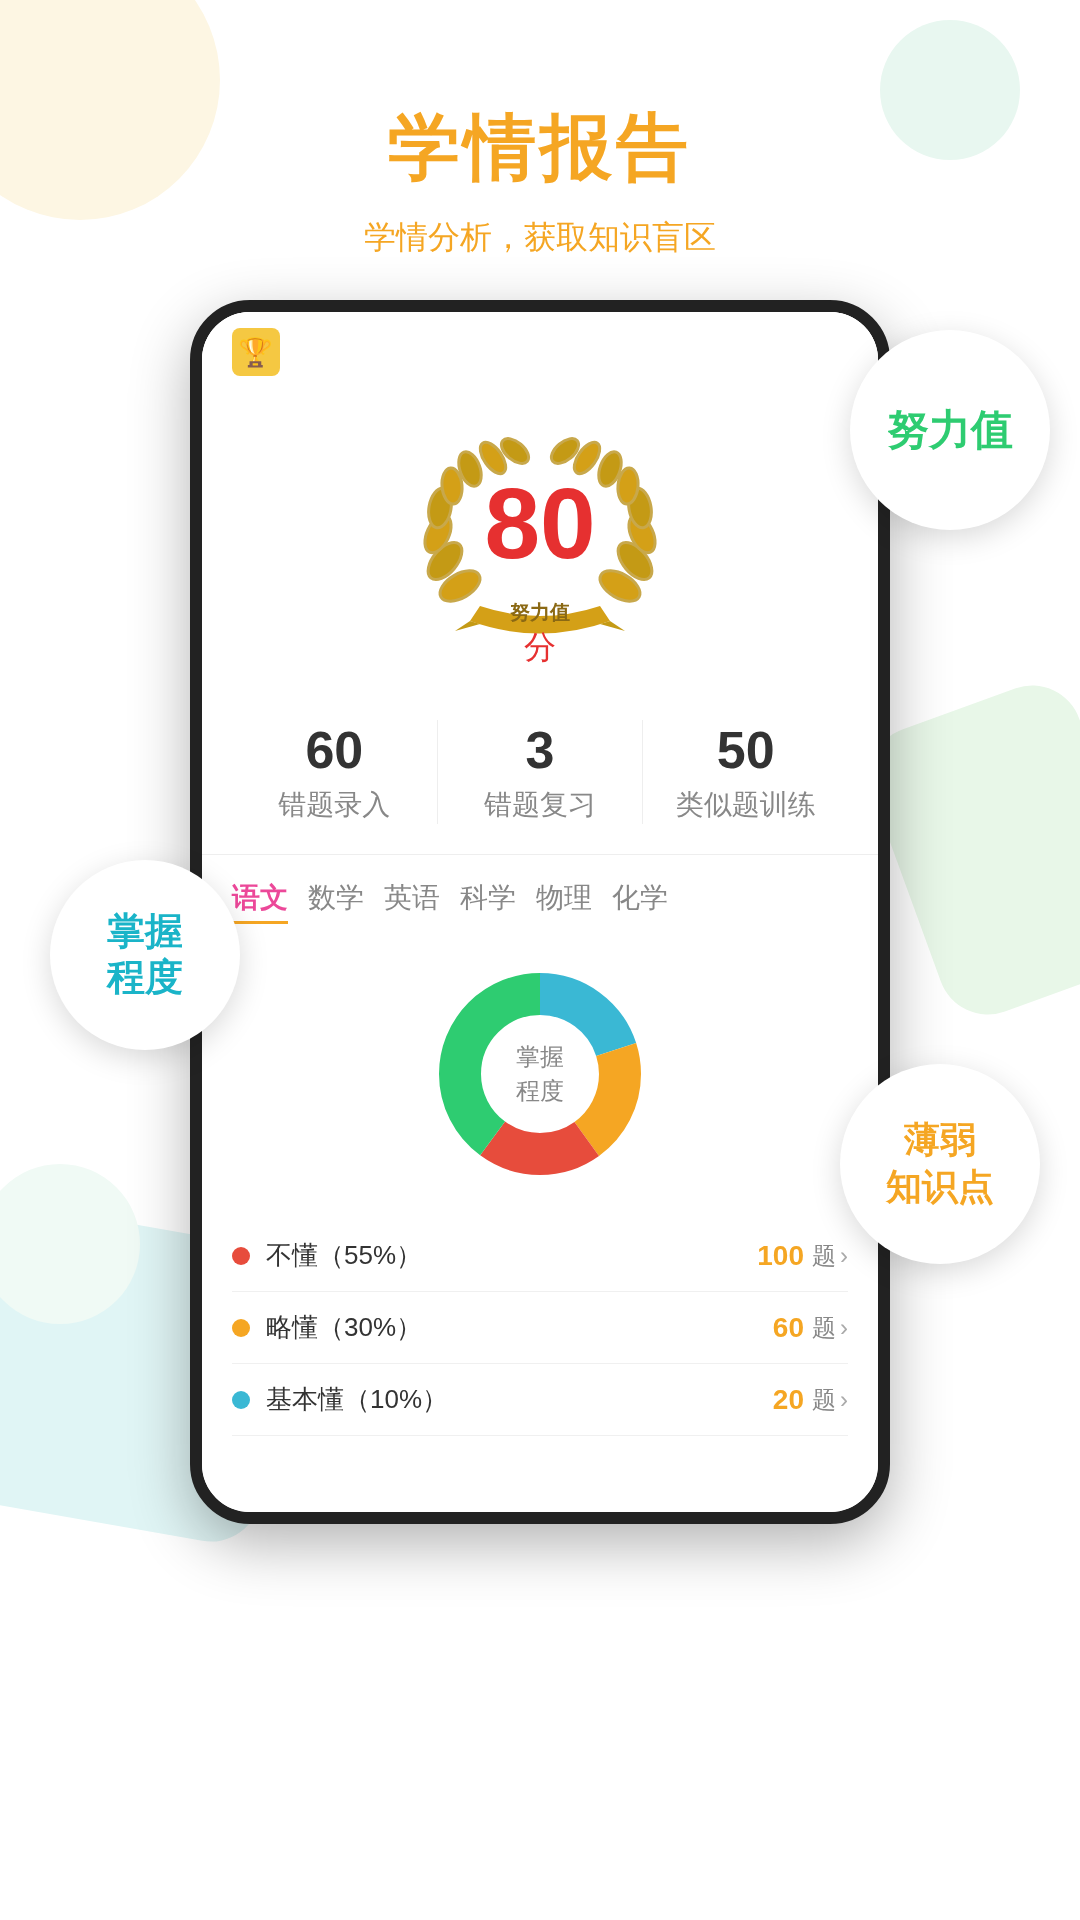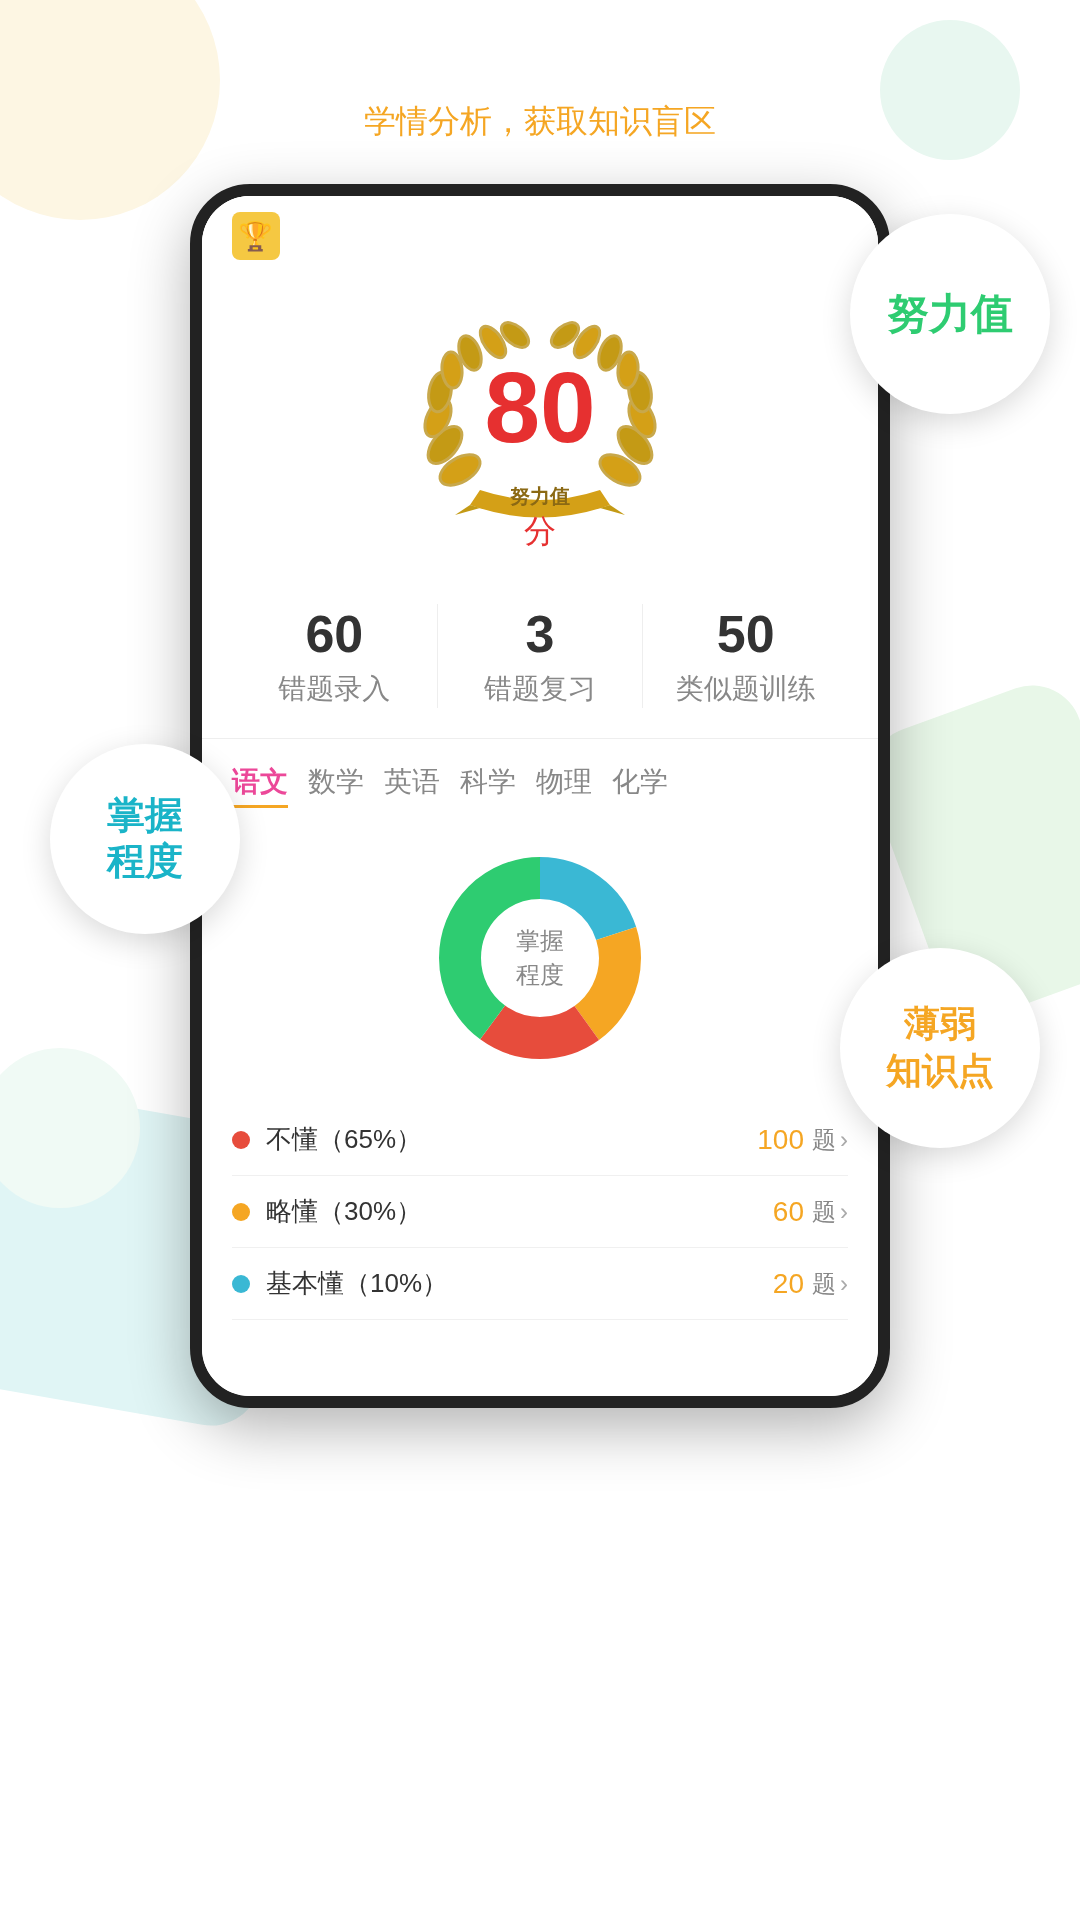"学情报告" div.main-title { html: none -> <div>学情报告</div> }
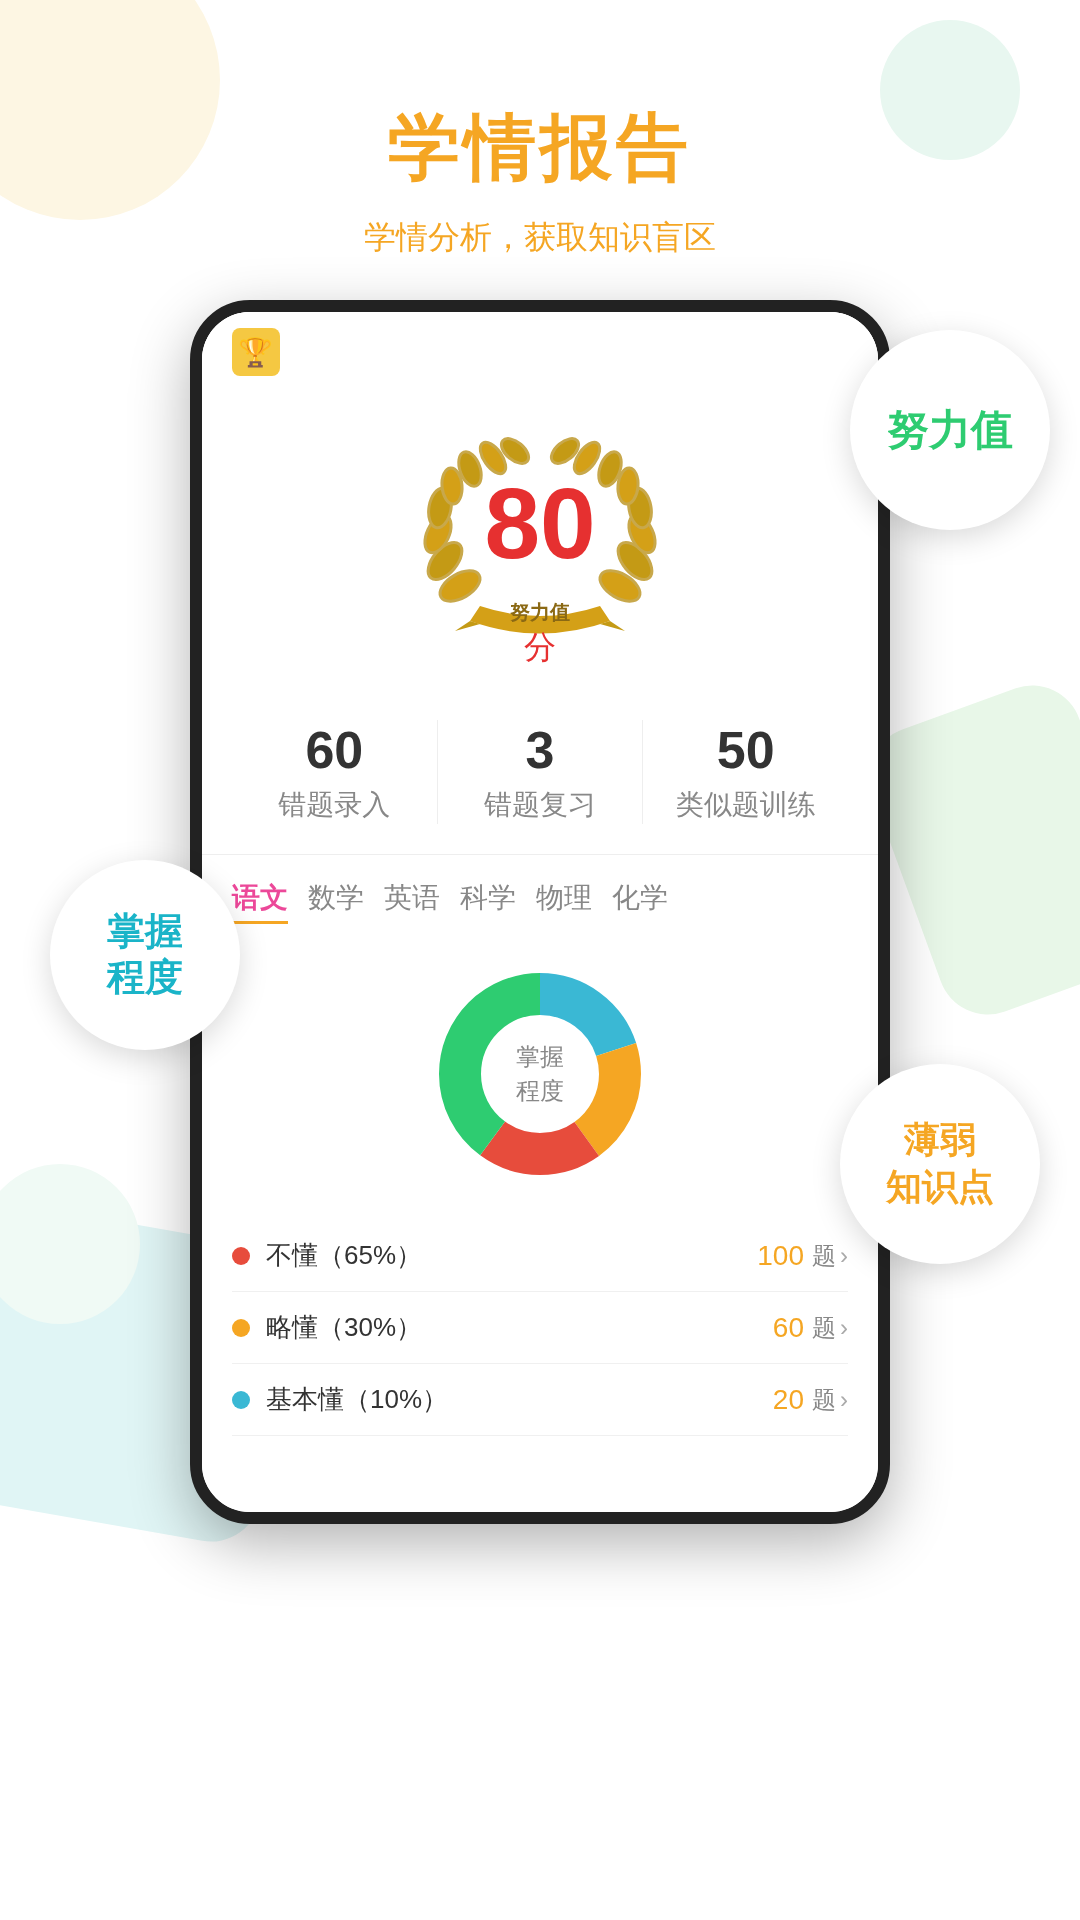"不懂（65%）" div.legend-text { text: 65% -> 55% }
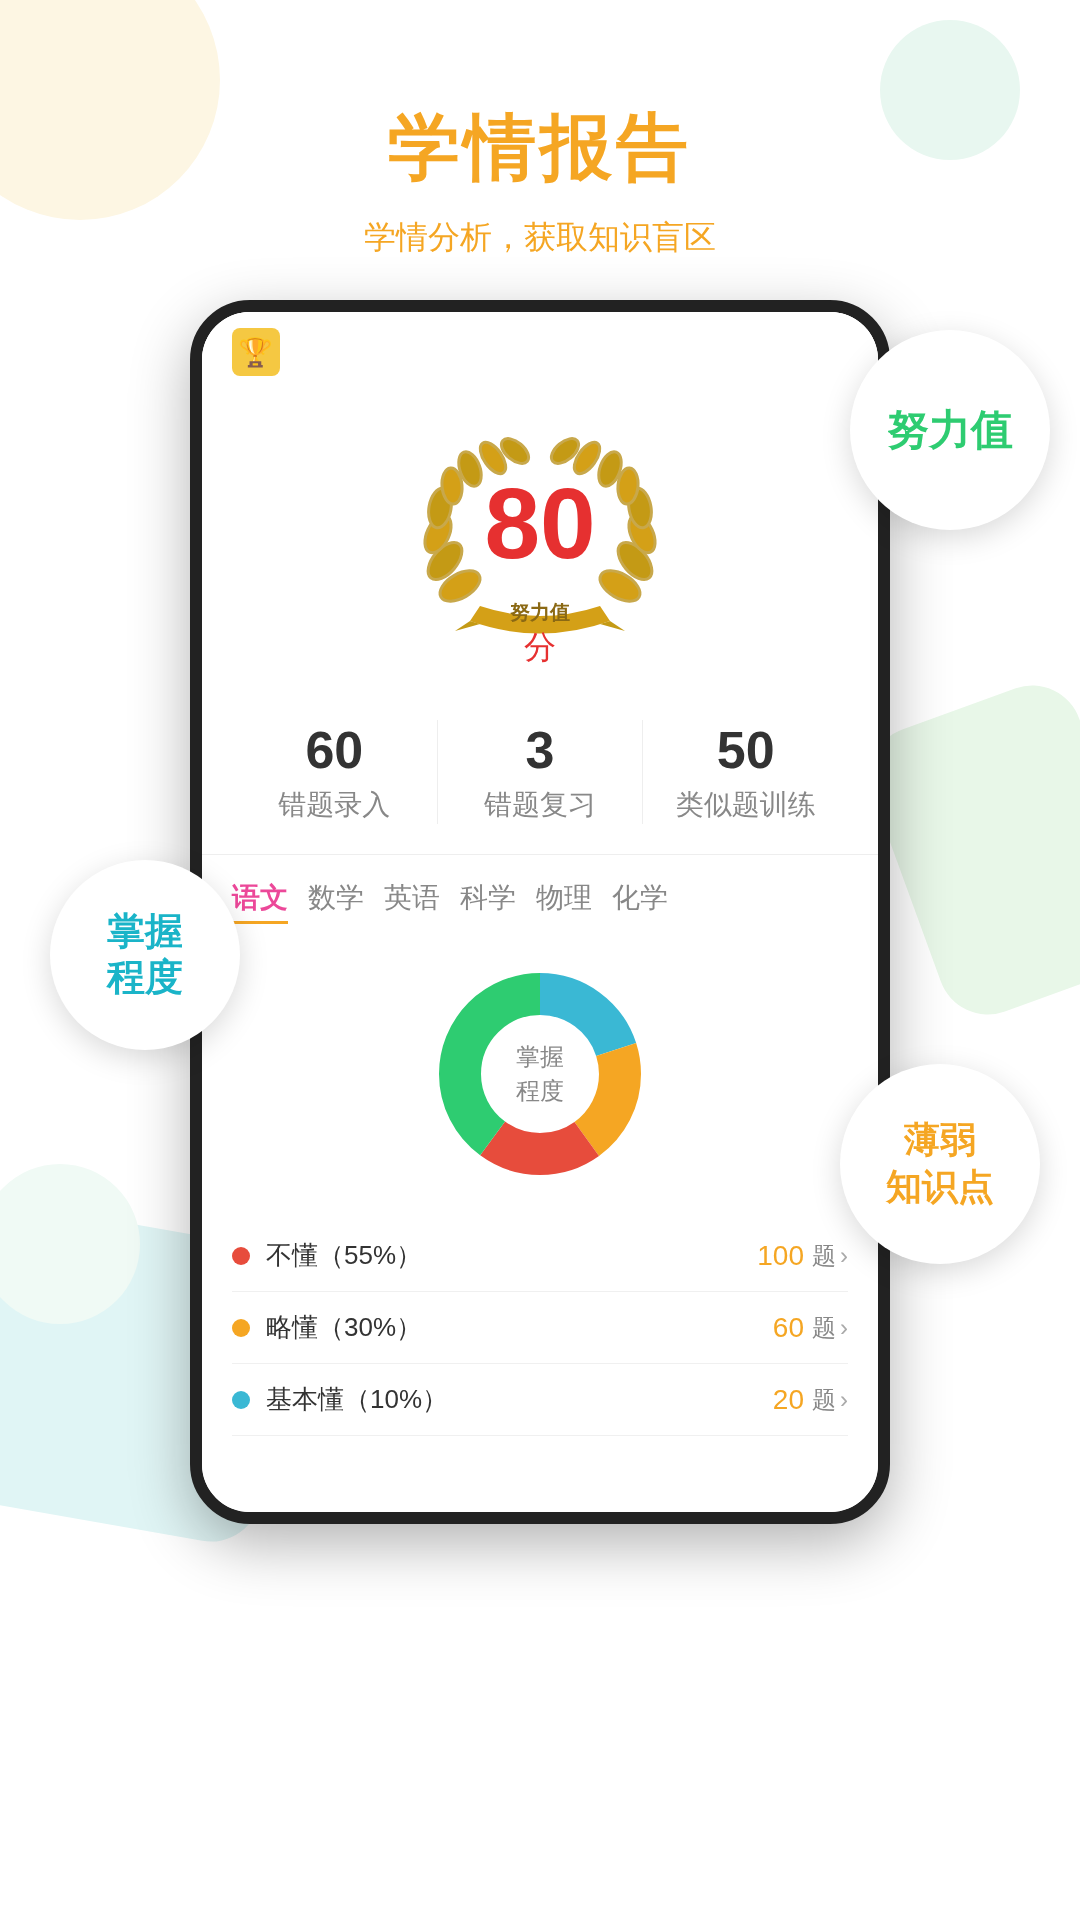"100" .legend-count { font-weight: 400 -> 700 }
